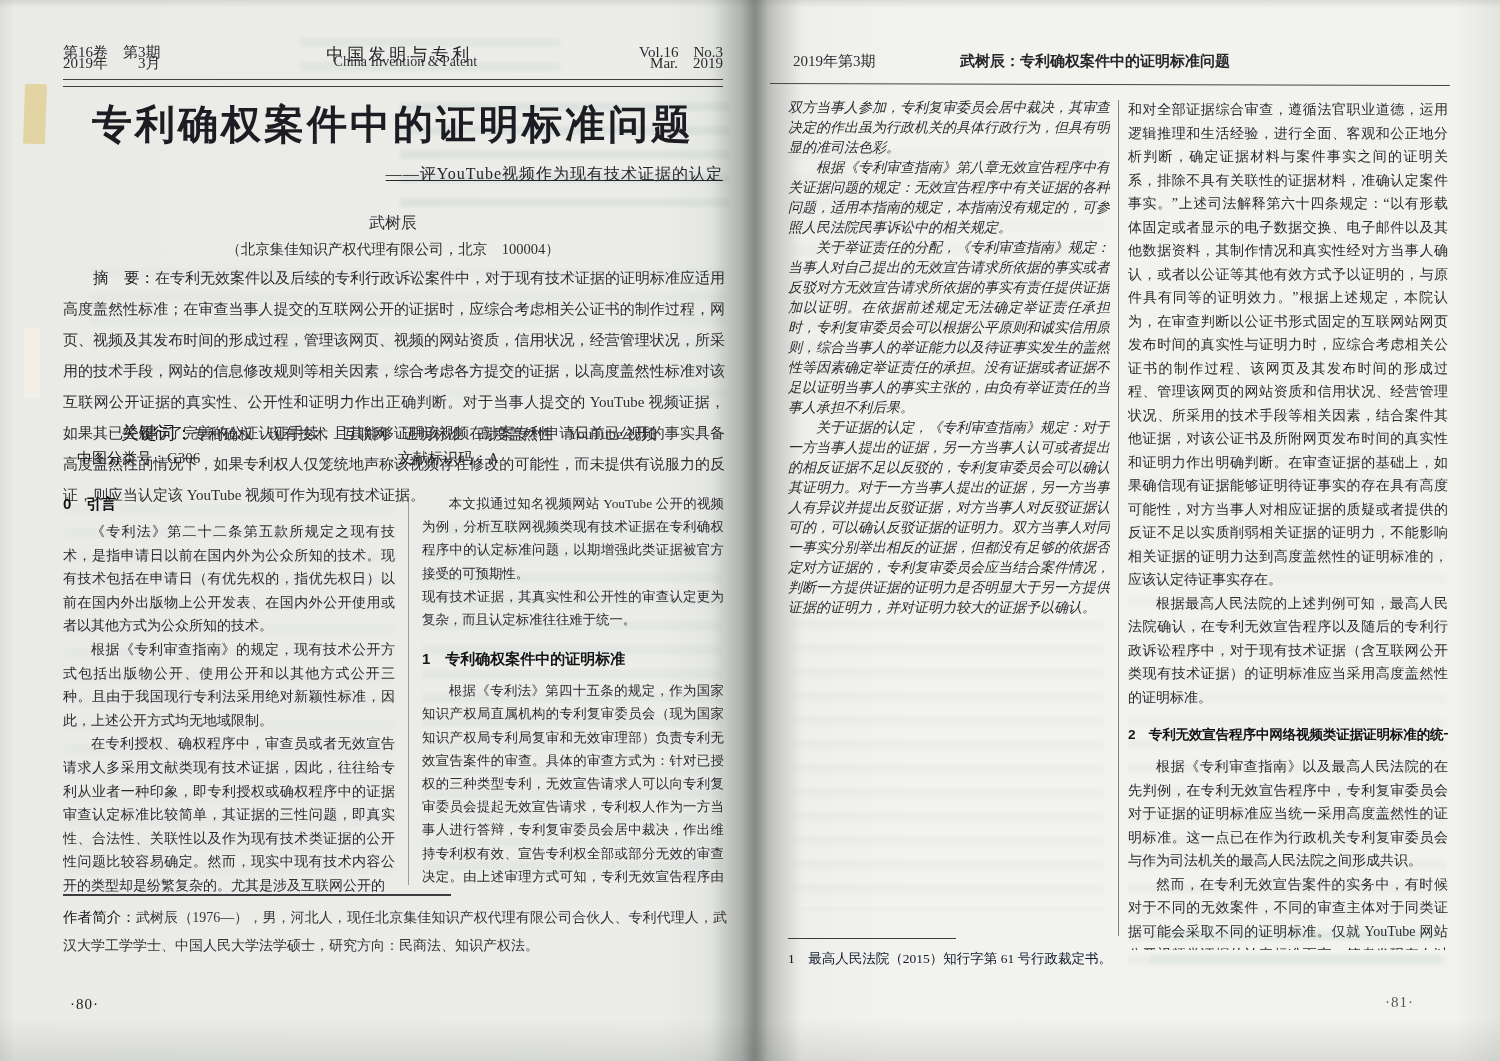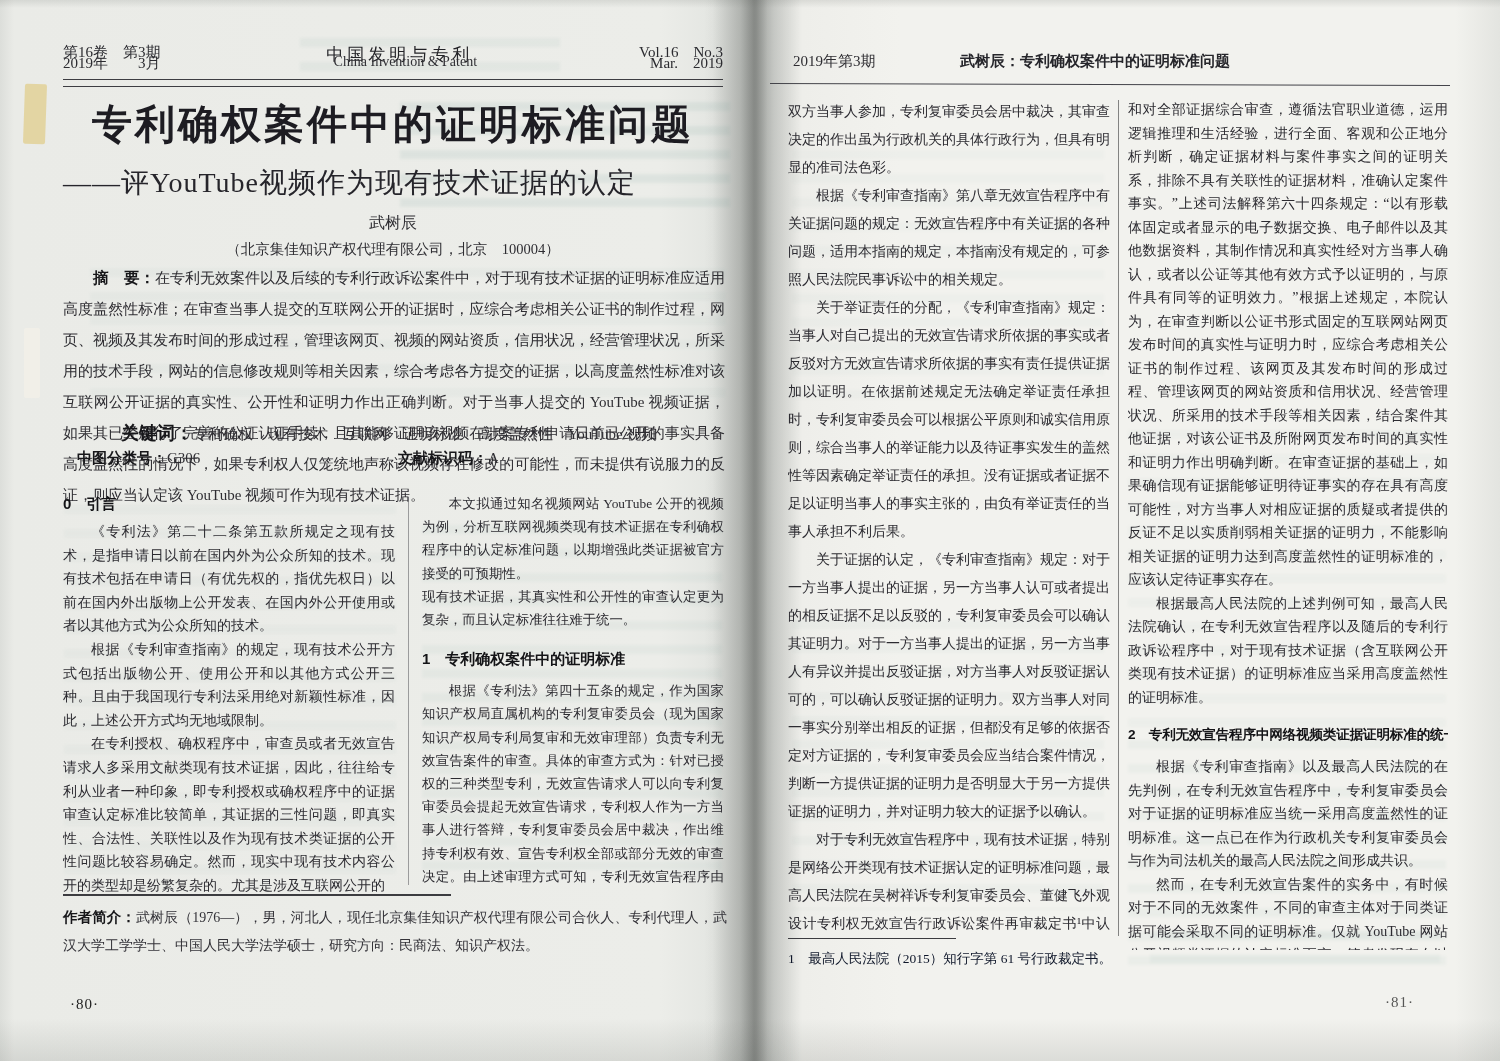"双方当事人参加，专利复审委员会居中裁决，其审查决定的作出虽为行政机关的具体行政行" div.colbox { font-style: none -> italic; line-height: 28px -> 20px }
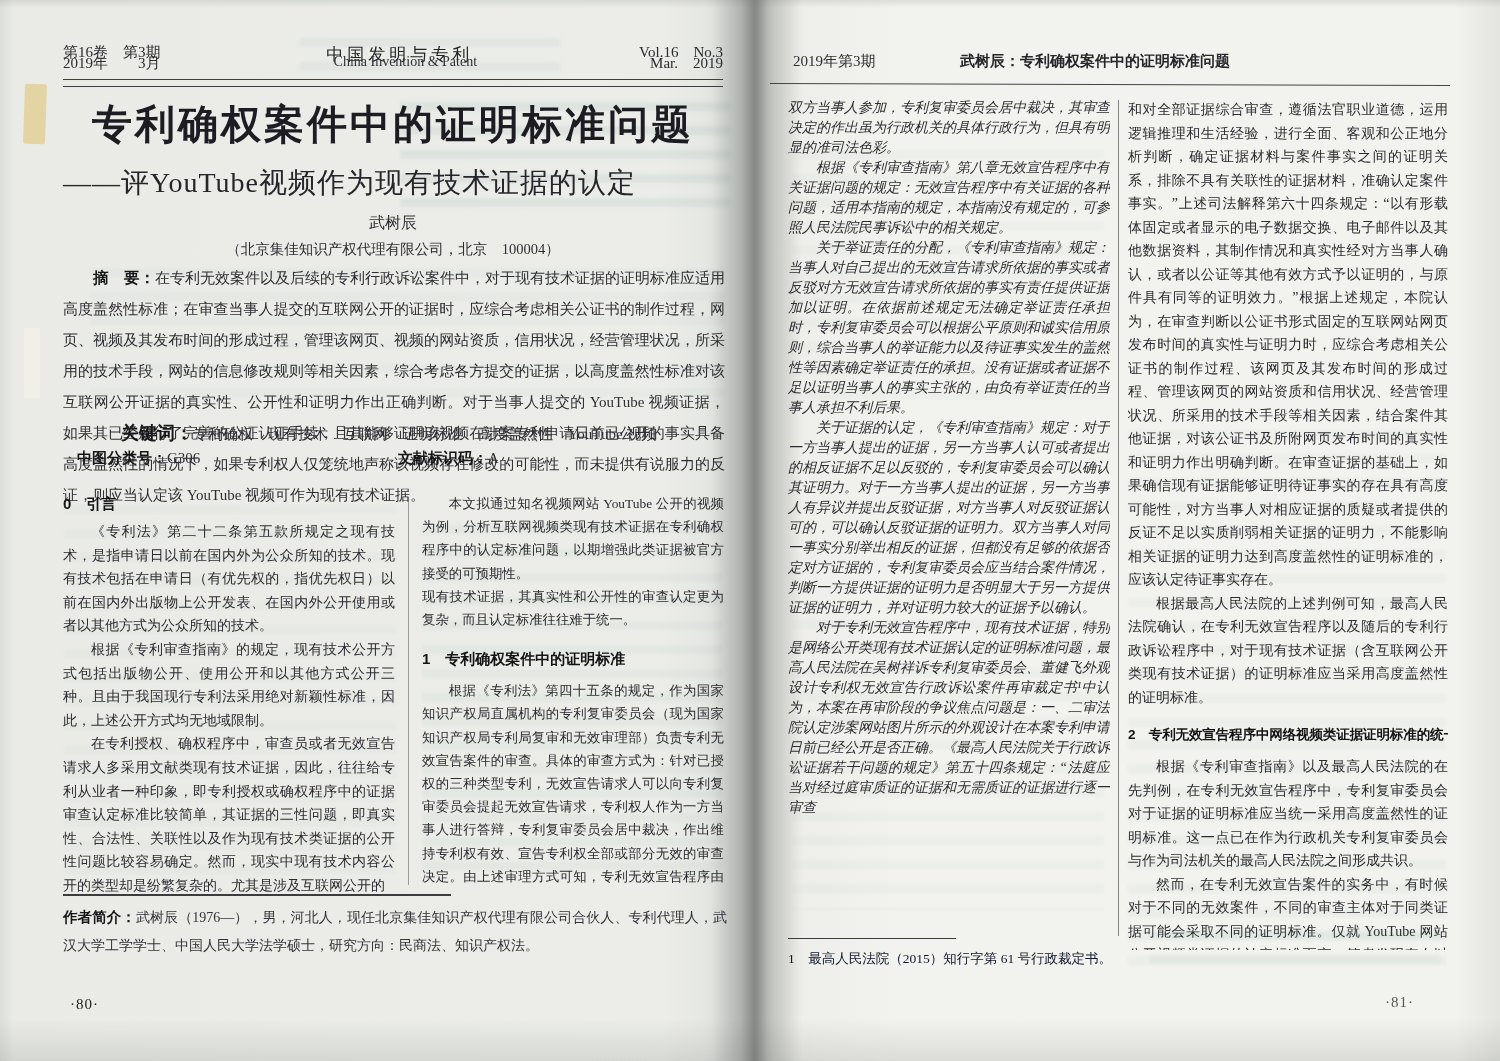"——评YouTube视频作为现有技术证据的认定" .subtitle { font-size: 28px -> 16px; text-align: left -> right; text-decoration: none -> underline }
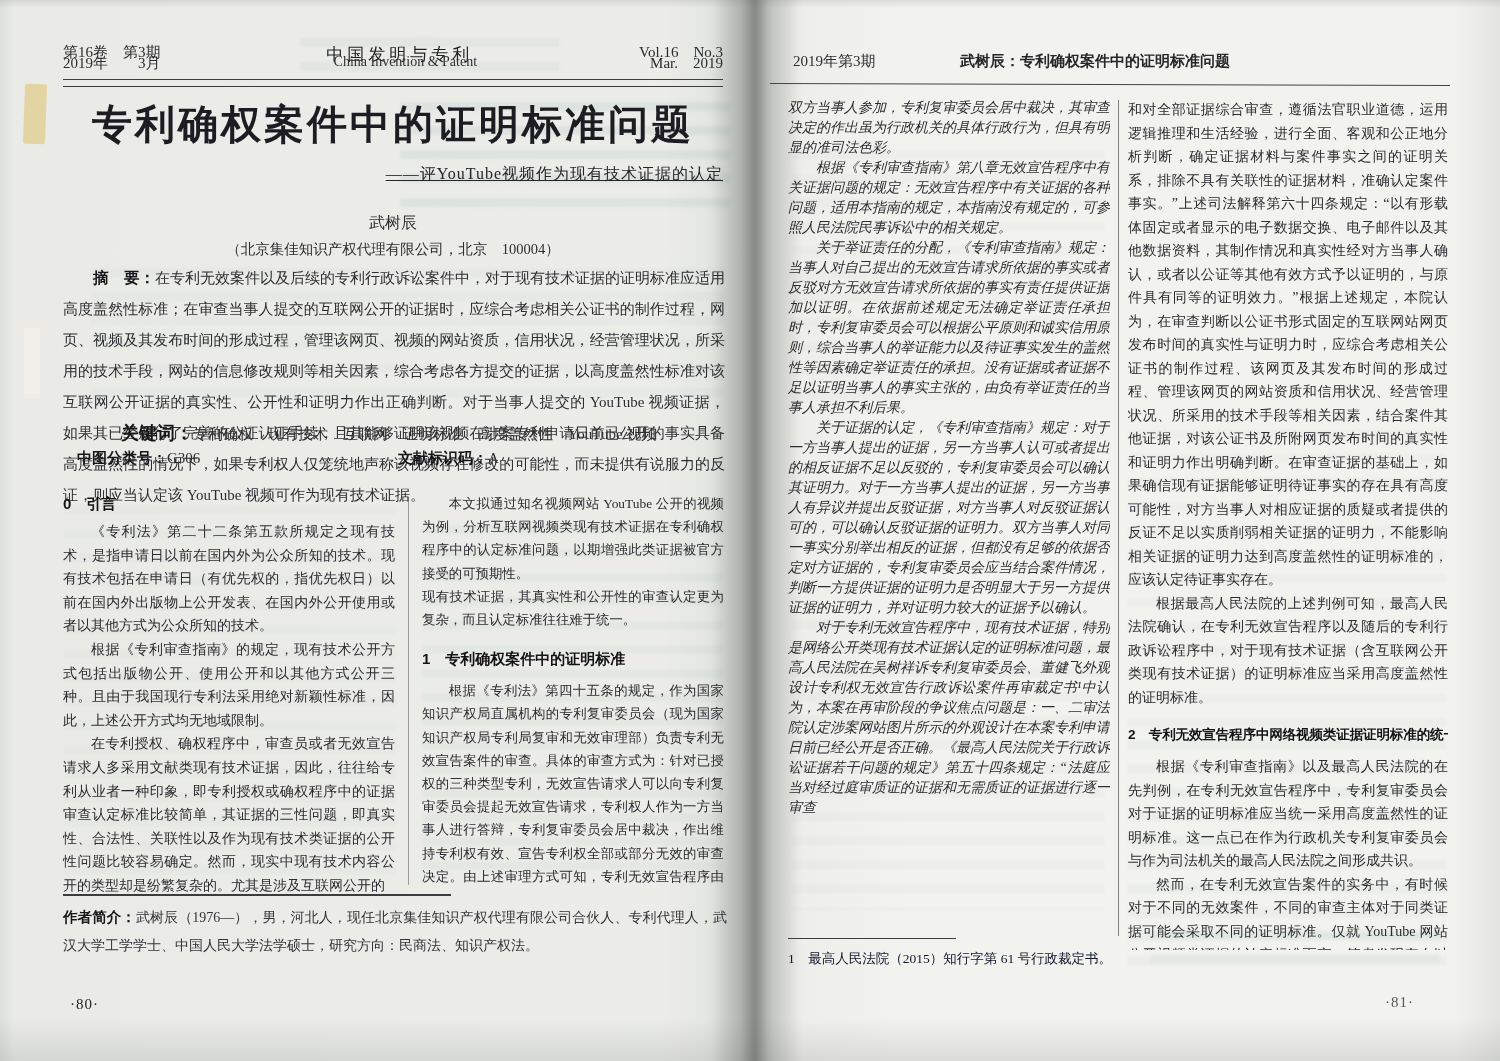"摘 要：" .hei { font-weight: bold -> normal }
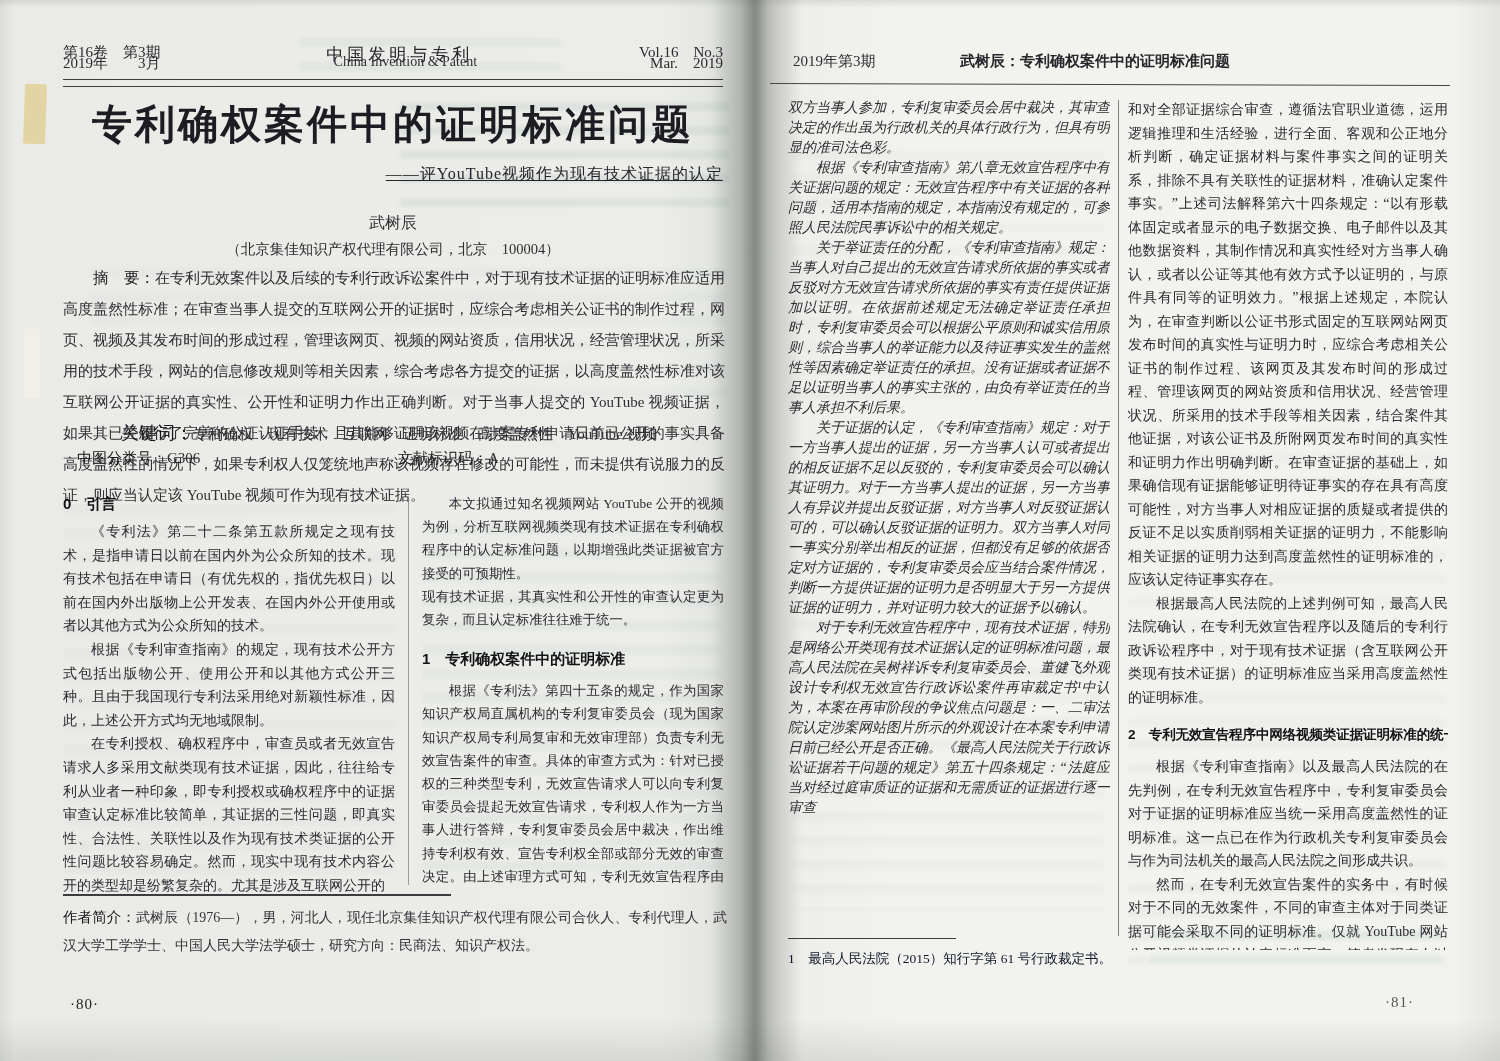"对于专利无效宣告程序中，现有技术证据，特别是网络公开类现有技术证据认定的证明标准" p.p { html: <p>对于专利无效宣告程序中，现有技术证据，特别是网络公开类现有技术证据认定的证明标准问题，最高人民法院在吴树祥诉专利复审委员会、董健飞外观设计专利权无效宣告行政诉讼案件再审裁定书¹中认为，本案在再审阶段的争议焦点问题是：一、二审法院认定涉案网站图片所示的外观设计在本案专利申请日前已经公开是否正确。《最高人民法院关于行政诉讼证据若干问题的规定》第五十四条规定：“法庭应当对经过庭审质证的证据和无需质证的证据进行逐一审查</p> -> none }
